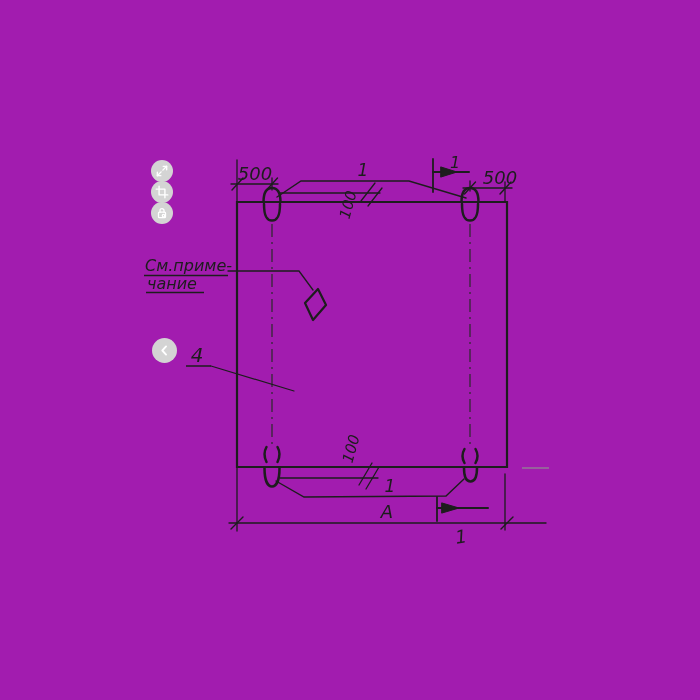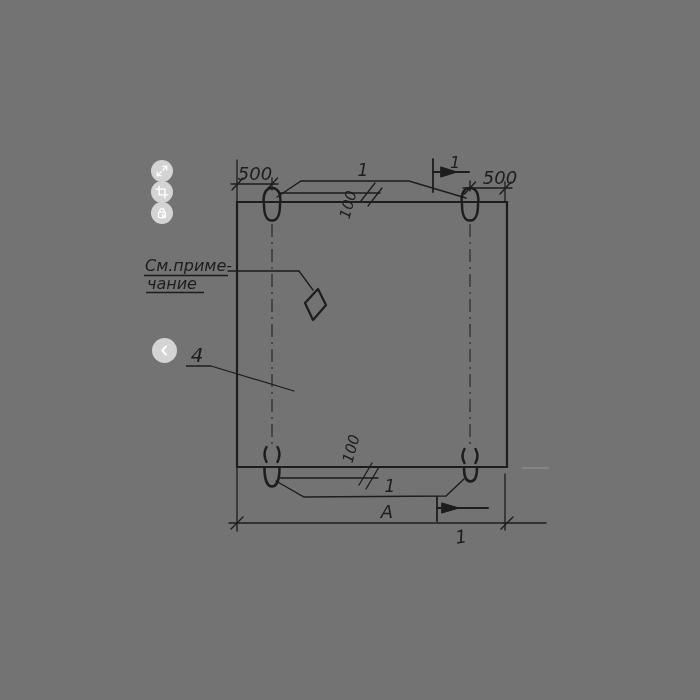"500" .viewer { background: #737373 -> #a21caf }
